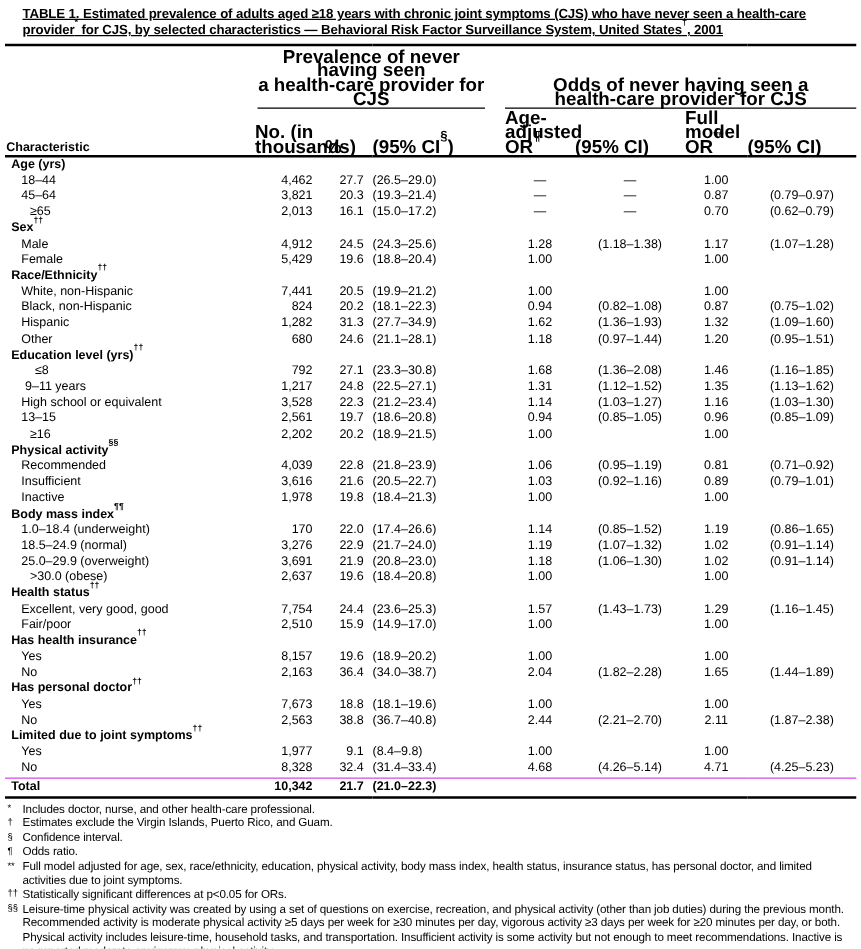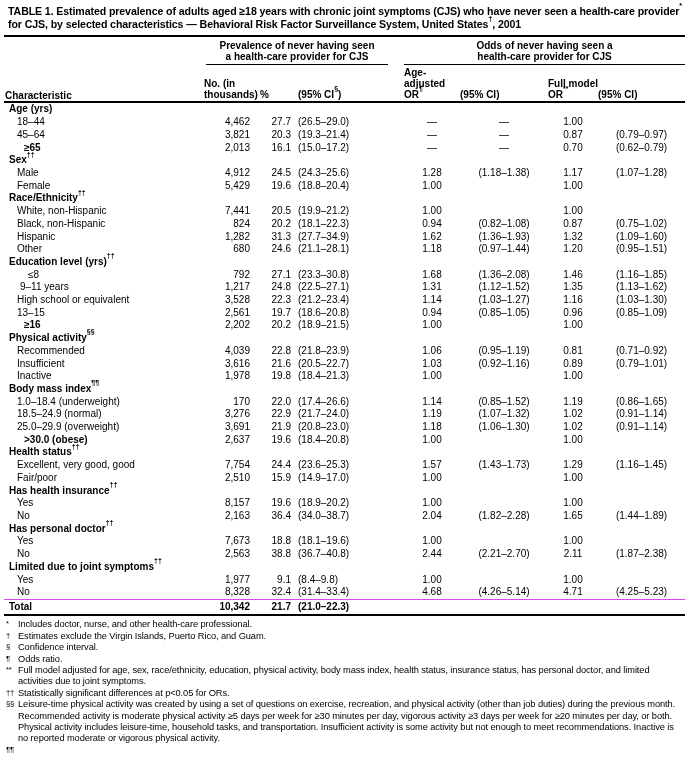"TABLE 1. Estimated prevalence of" .title { margin: 1px 0 4px 4px -> 1px 0 4px 14px; text-decoration: none -> underline }
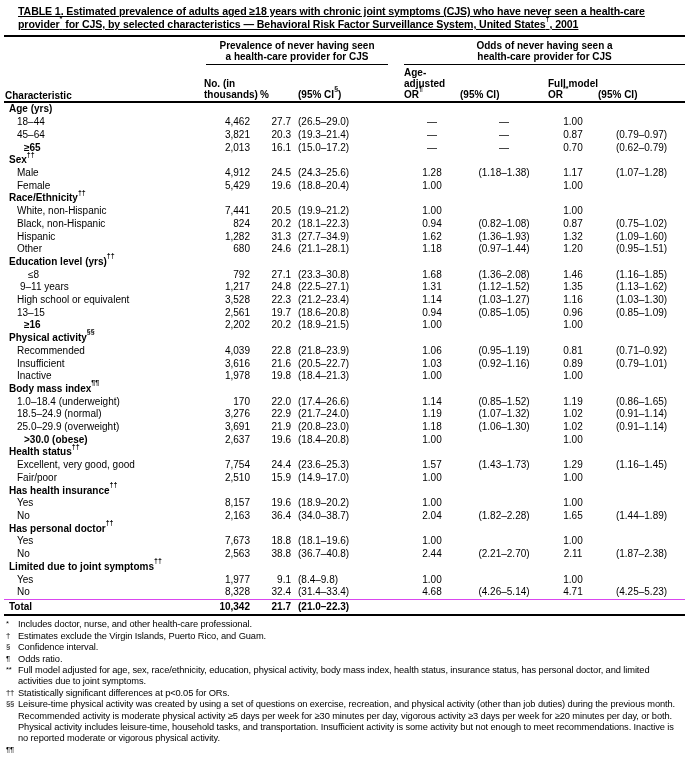"Prevalence of never having seen" thead th { font-size: 10px -> 15px }
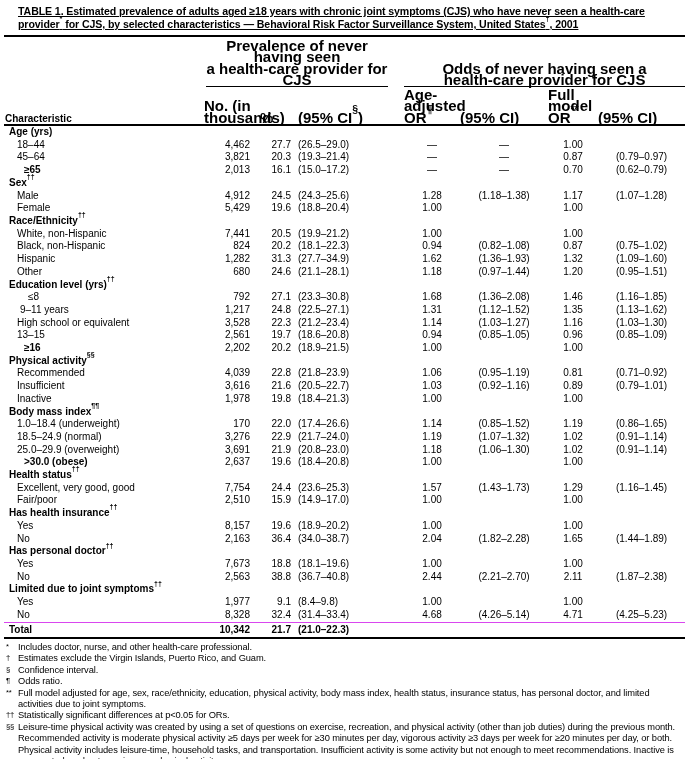"≥65" .ind2 { font-weight: bold -> none }
